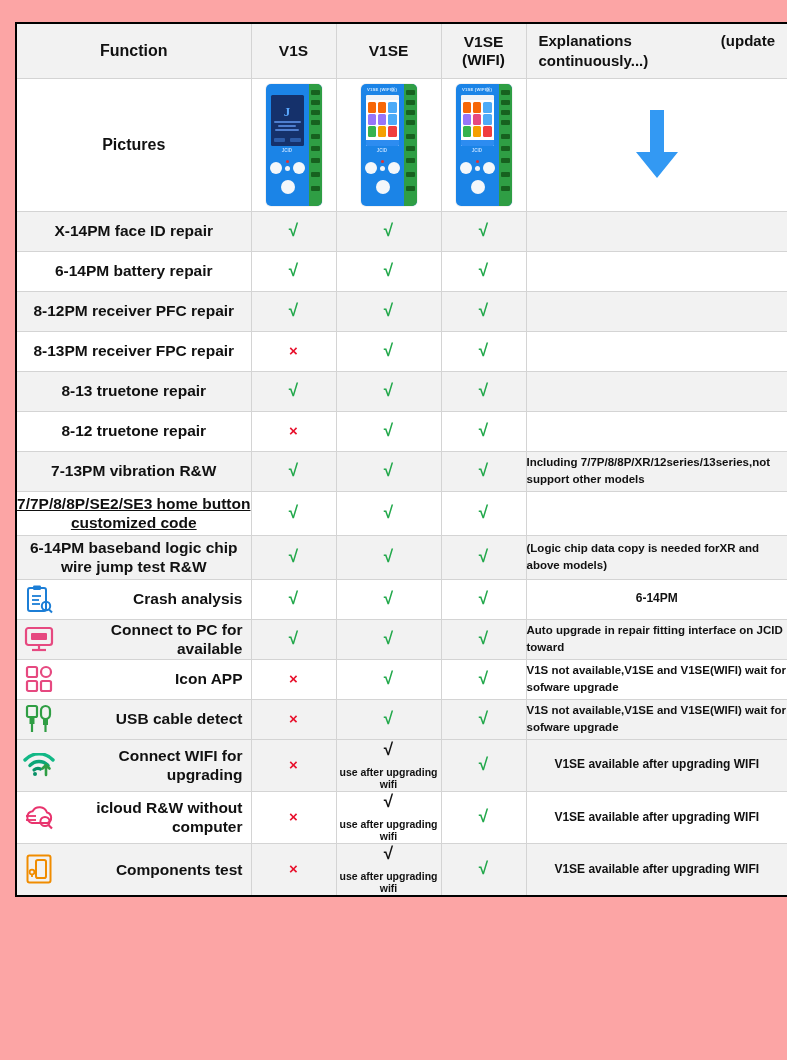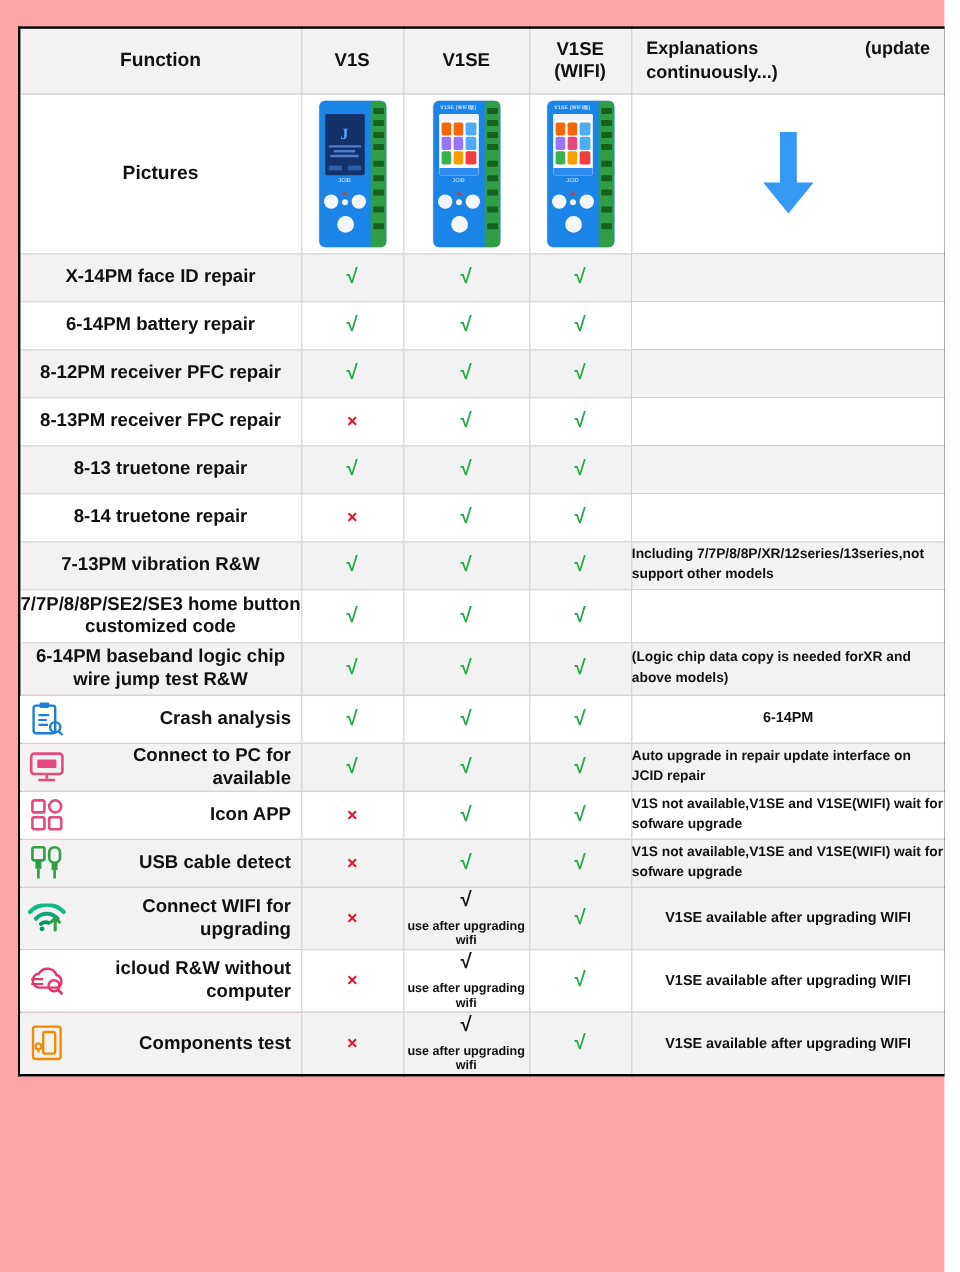"8-14 truetone repair" span { text: 8-14 -> 8-12 }
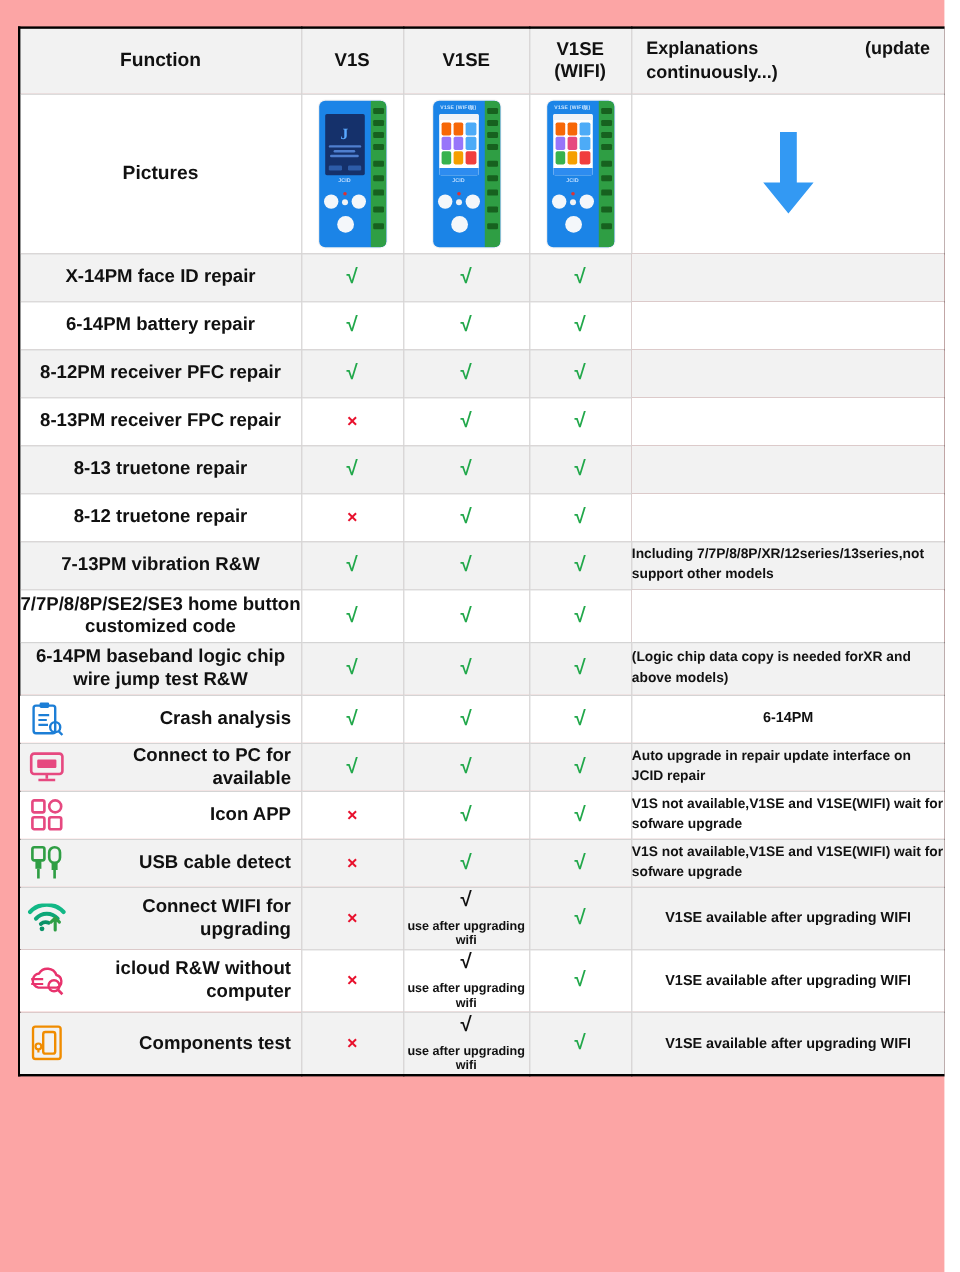"7/7P/8/8P/SE2/SE3 home button customized" td.fnname { text-decoration: none -> underline }
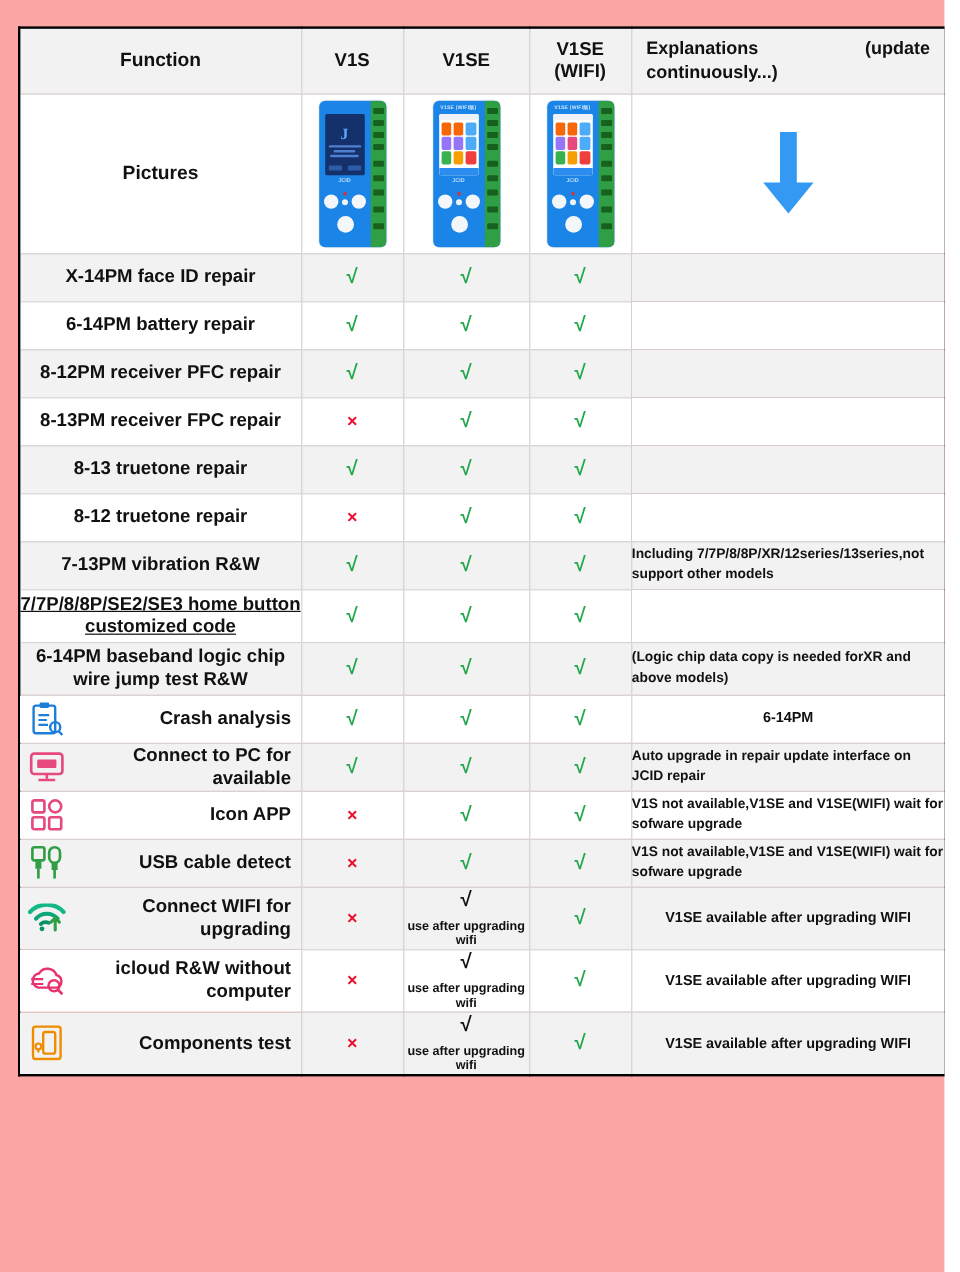"Auto upgrade in repair update" td.expl { text: update interface on JCID repair -> fitting interface on JCID toward }
